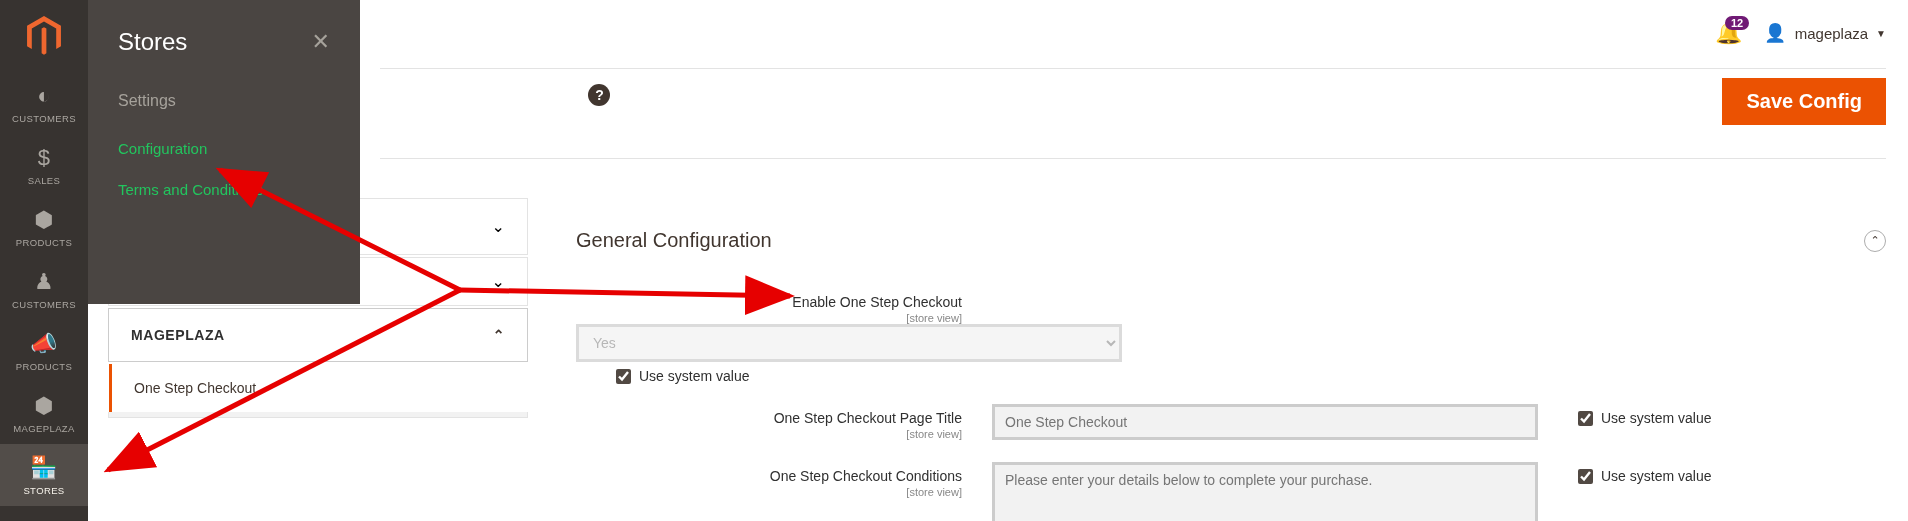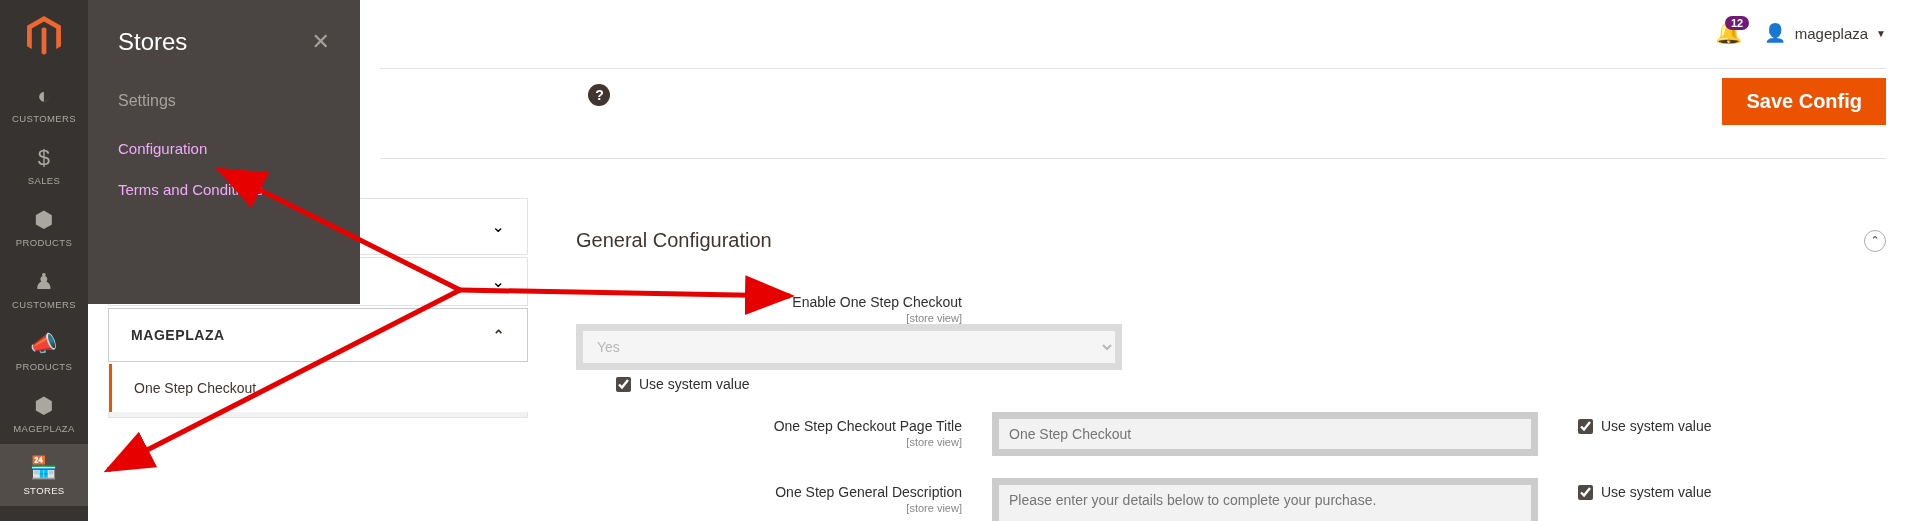"Configuration" .flyout .menu-link { color: #f0abfc -> #22c55e }
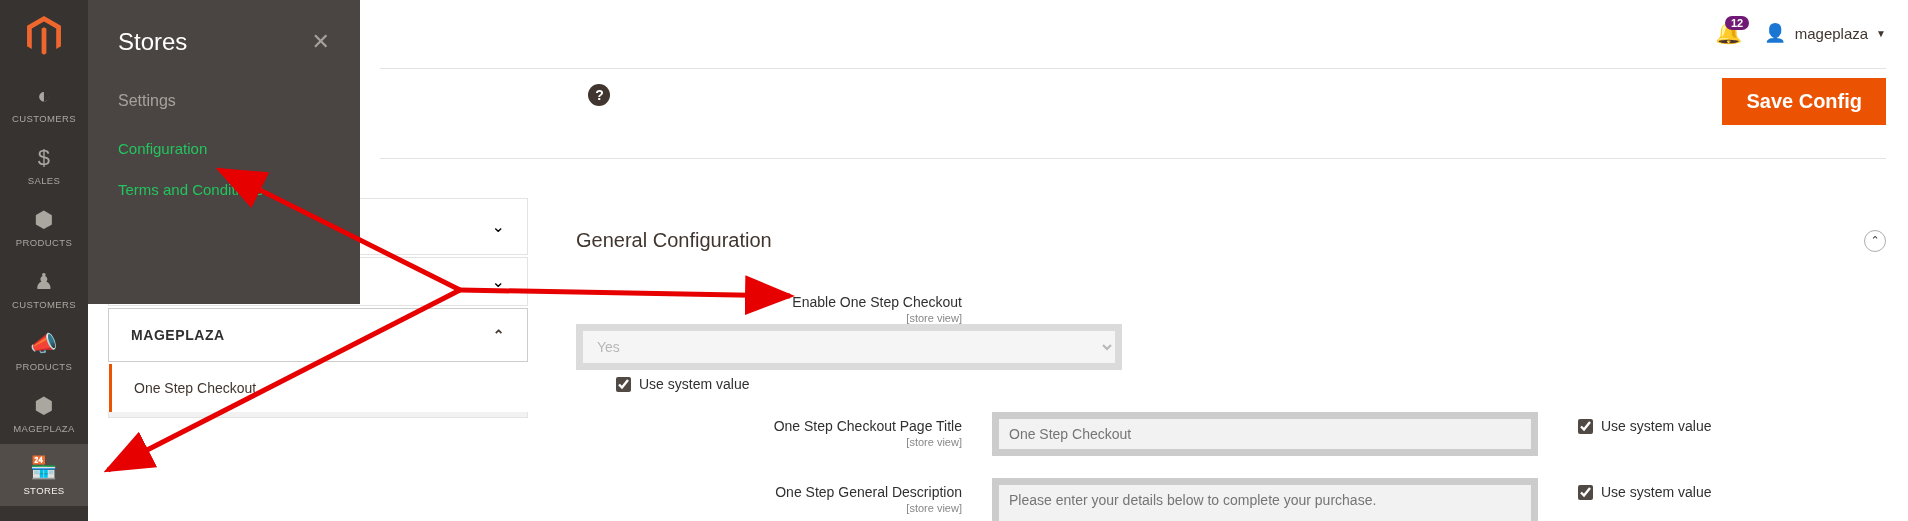"Yes" select.ctrl, input.ctrl, textarea.ctrl { border: 7px solid #22c55e -> 3px solid #22c55e }
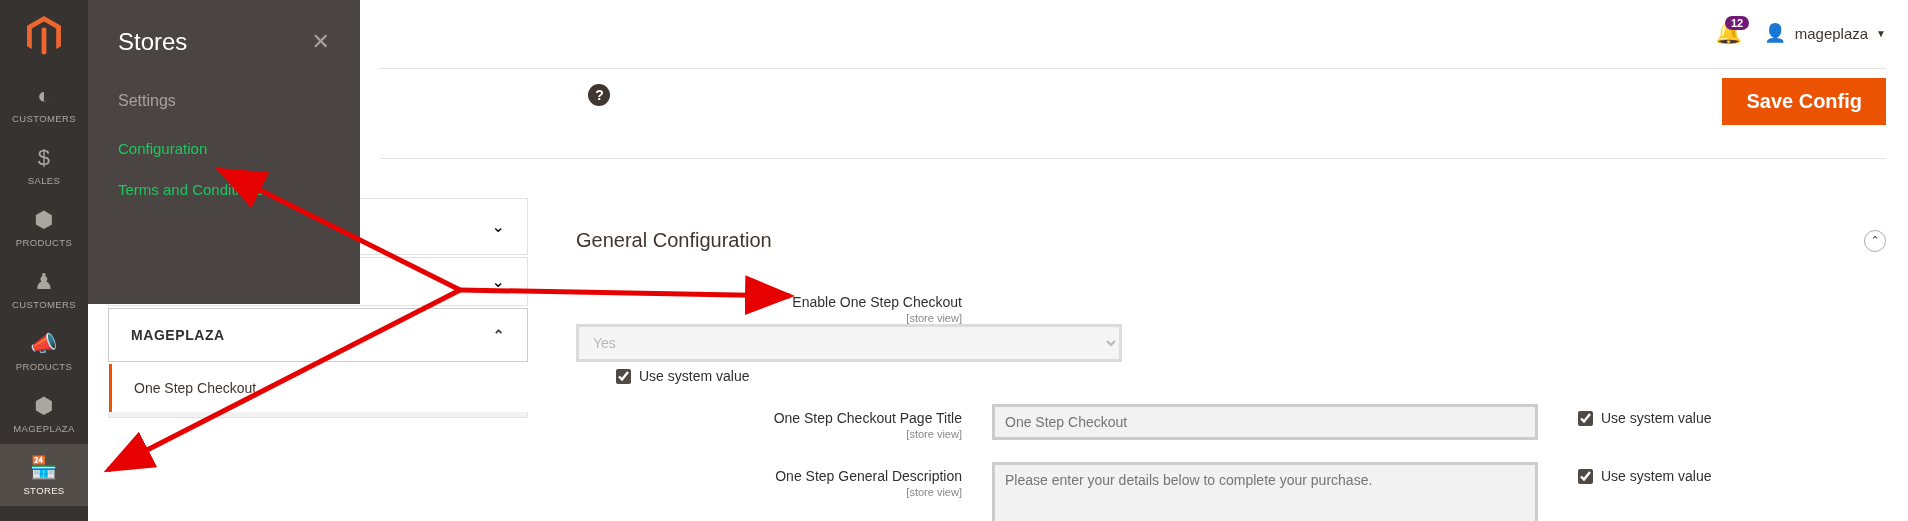"One Step General Description" span { text: General Description -> Checkout Conditions }
